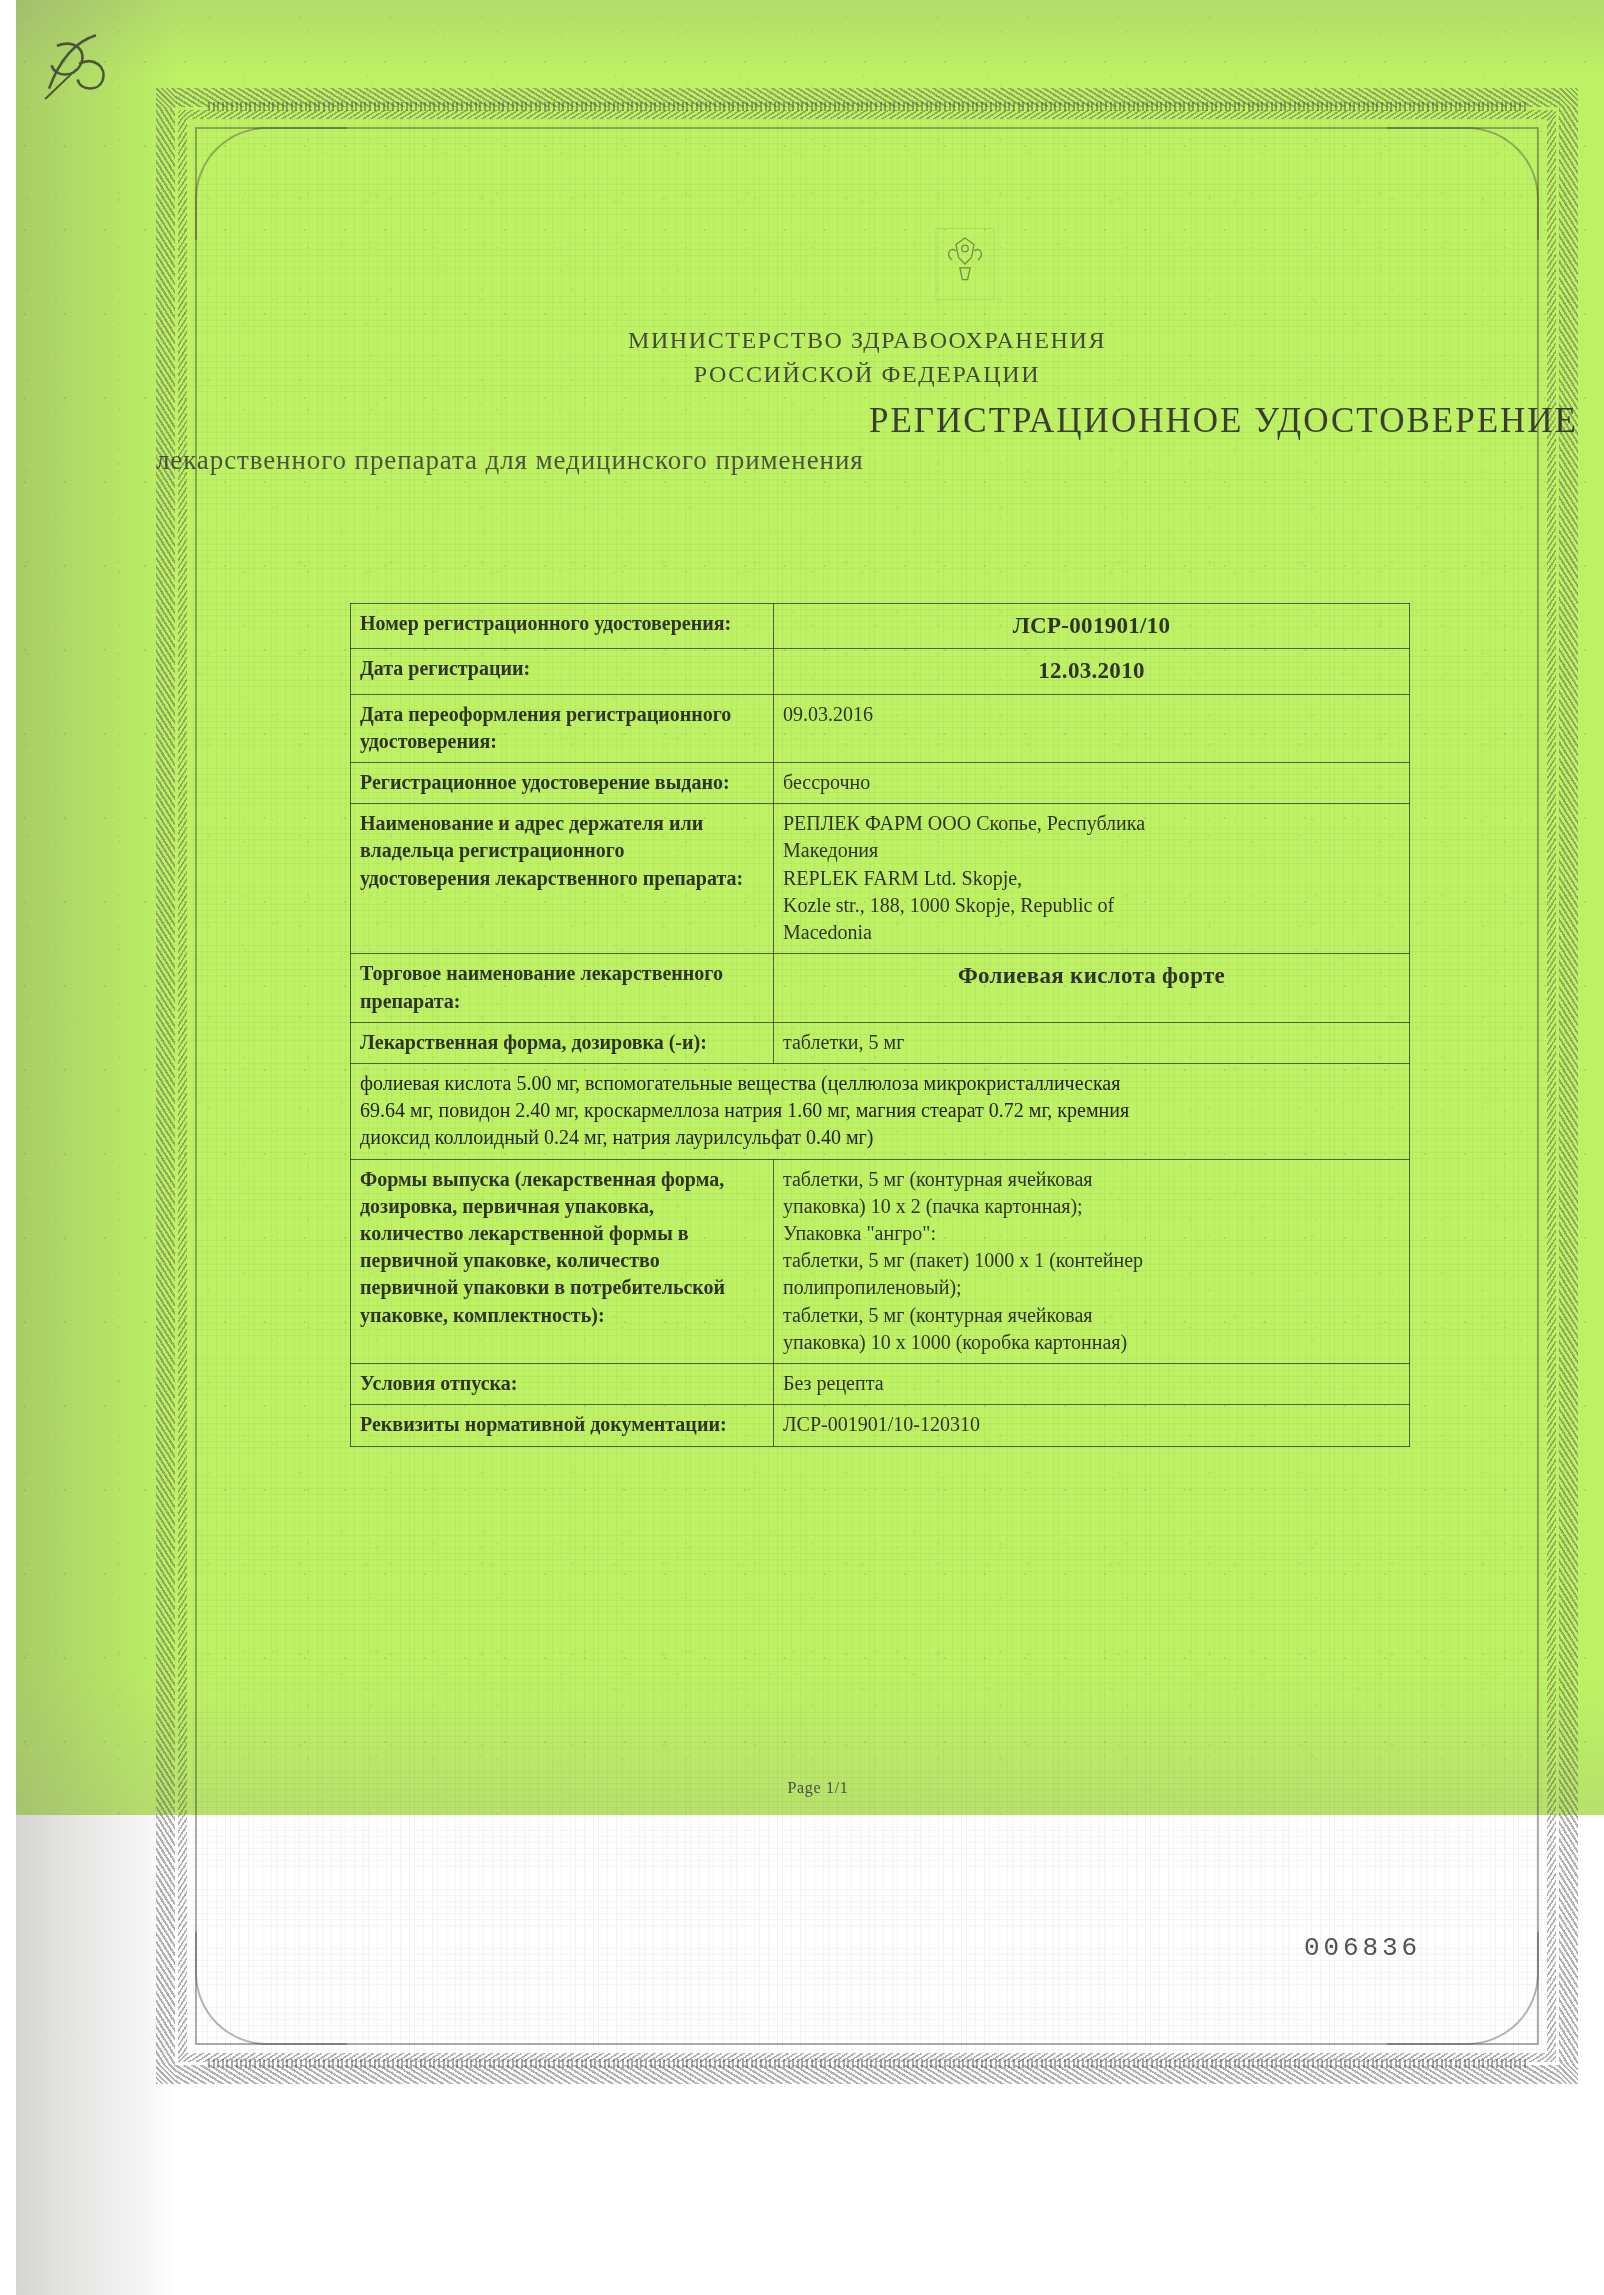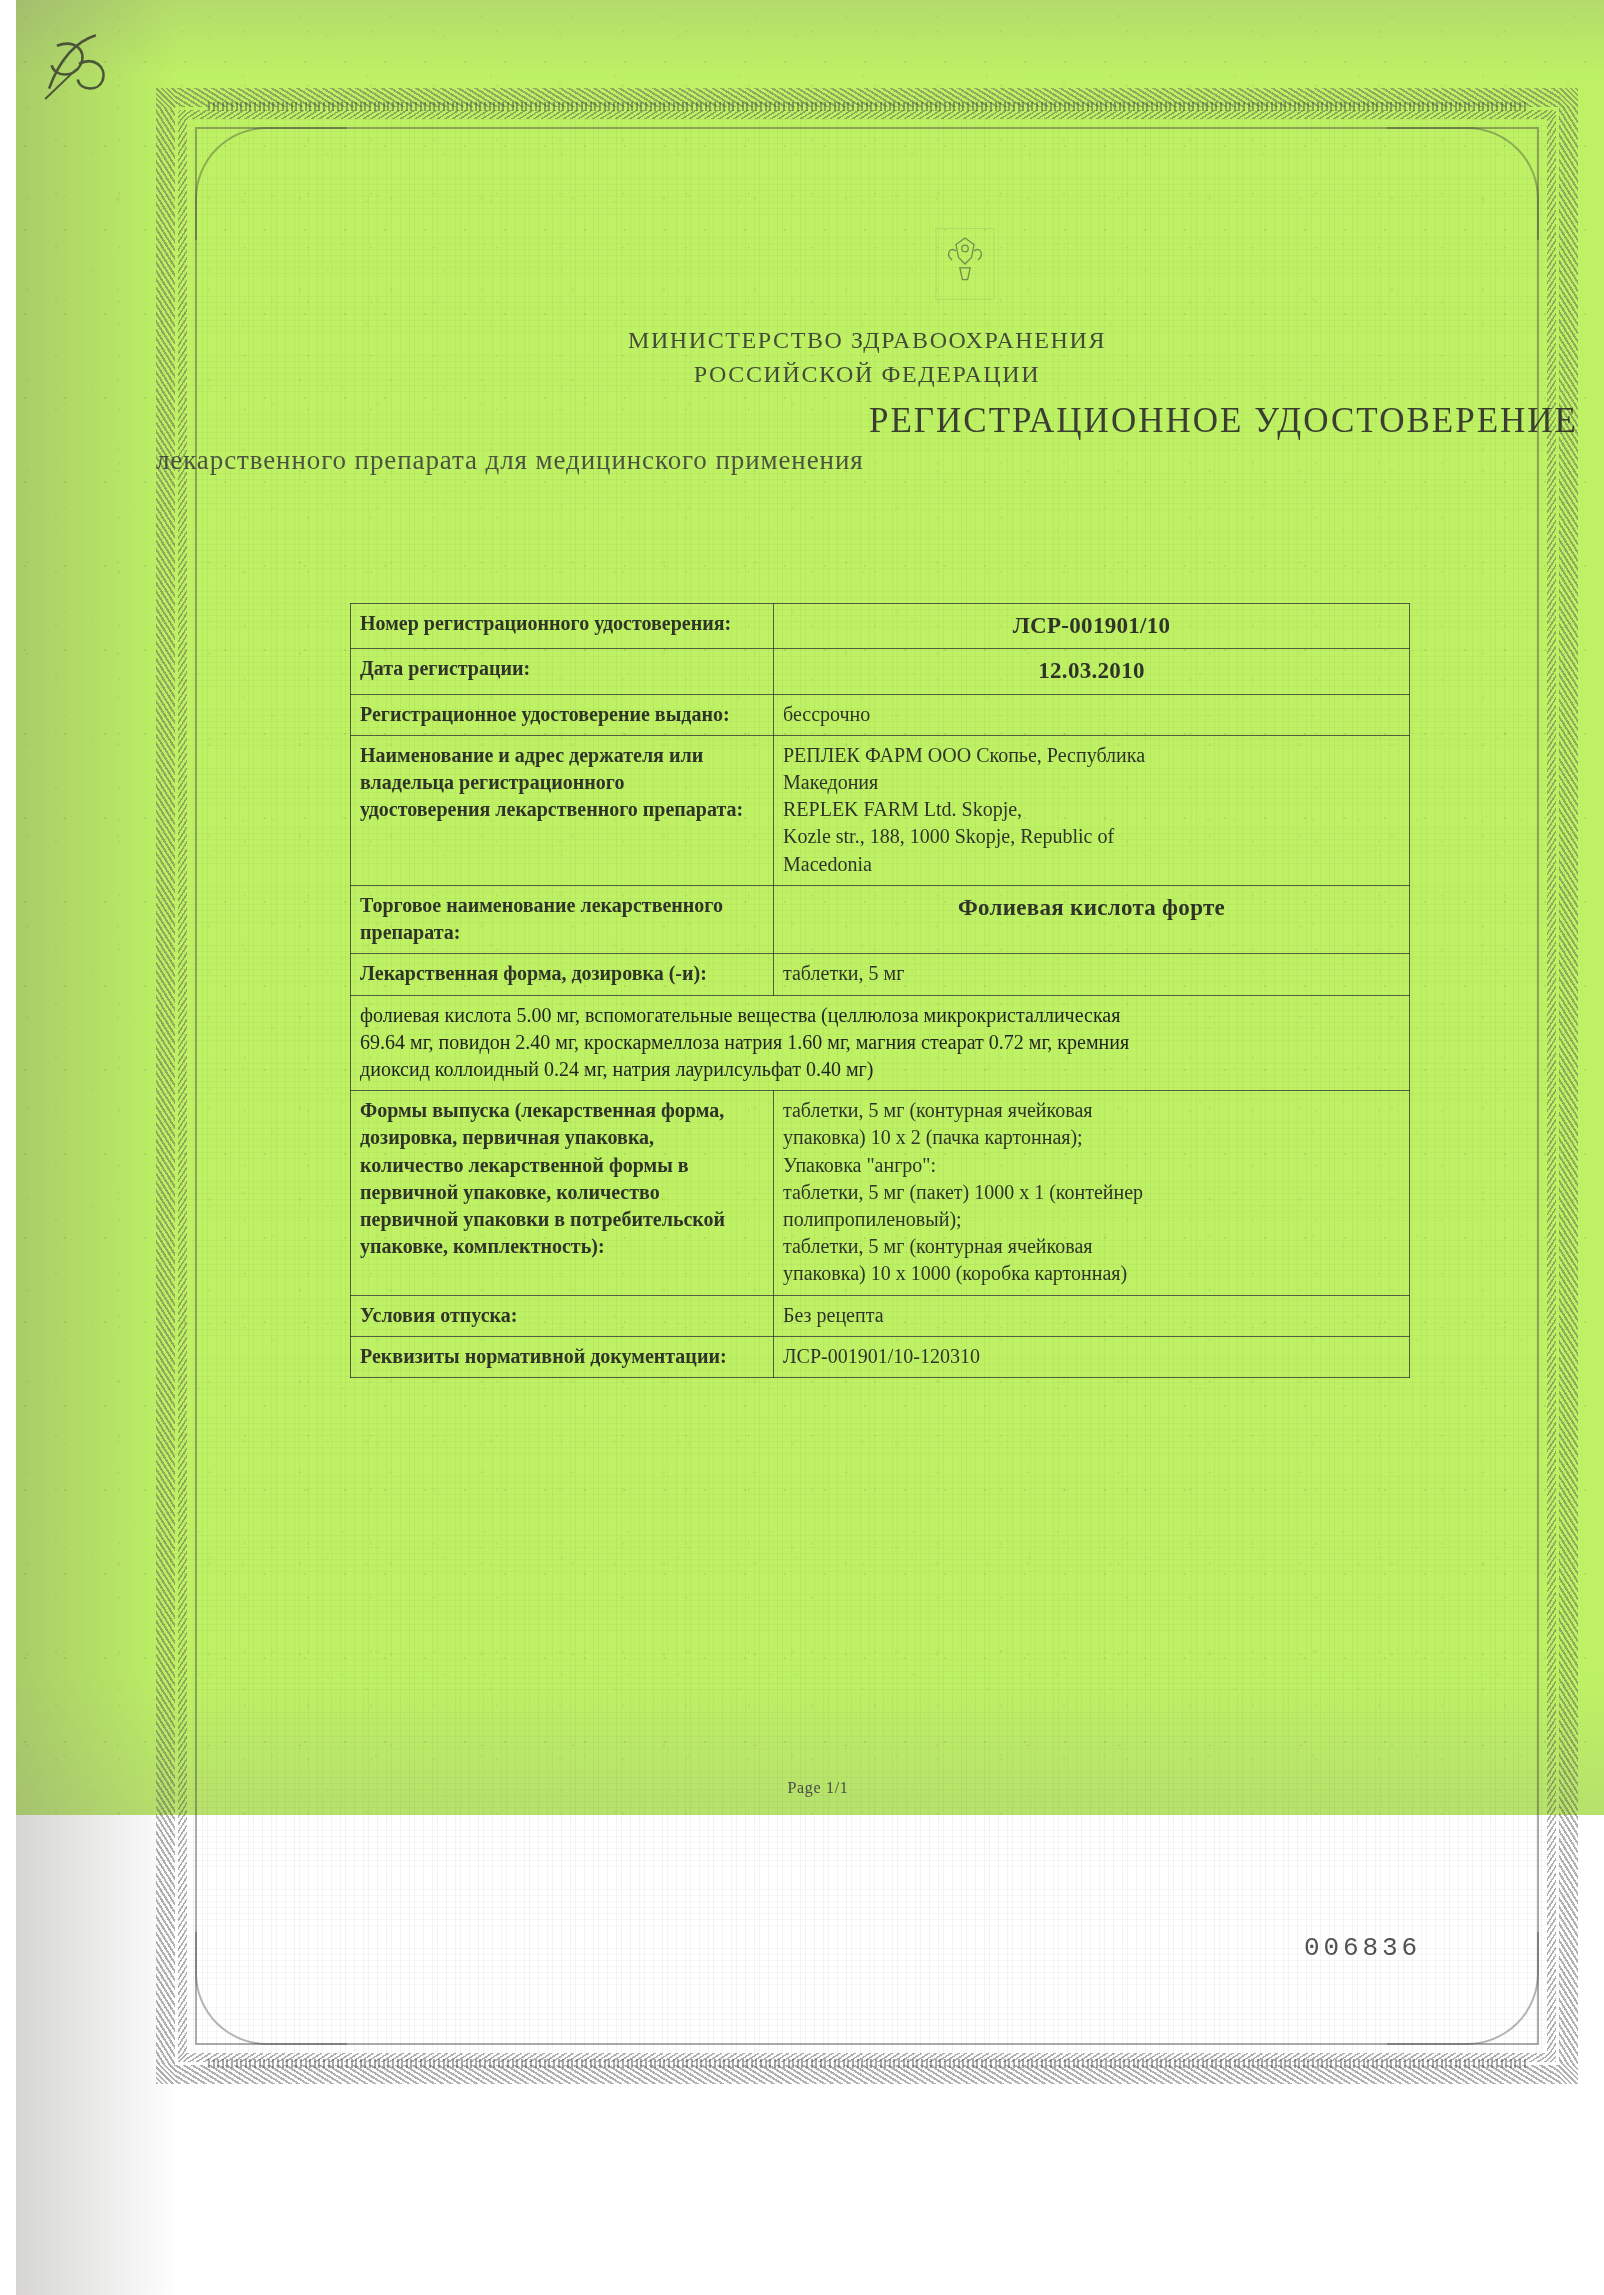"Дата переоформления регистрационного" tr { html: none -> <tr> <td> <span>Дата переоформления регистрационного</span> <span>удостоверения:</span> </td> <td>09.03.2016</td> </tr> }
